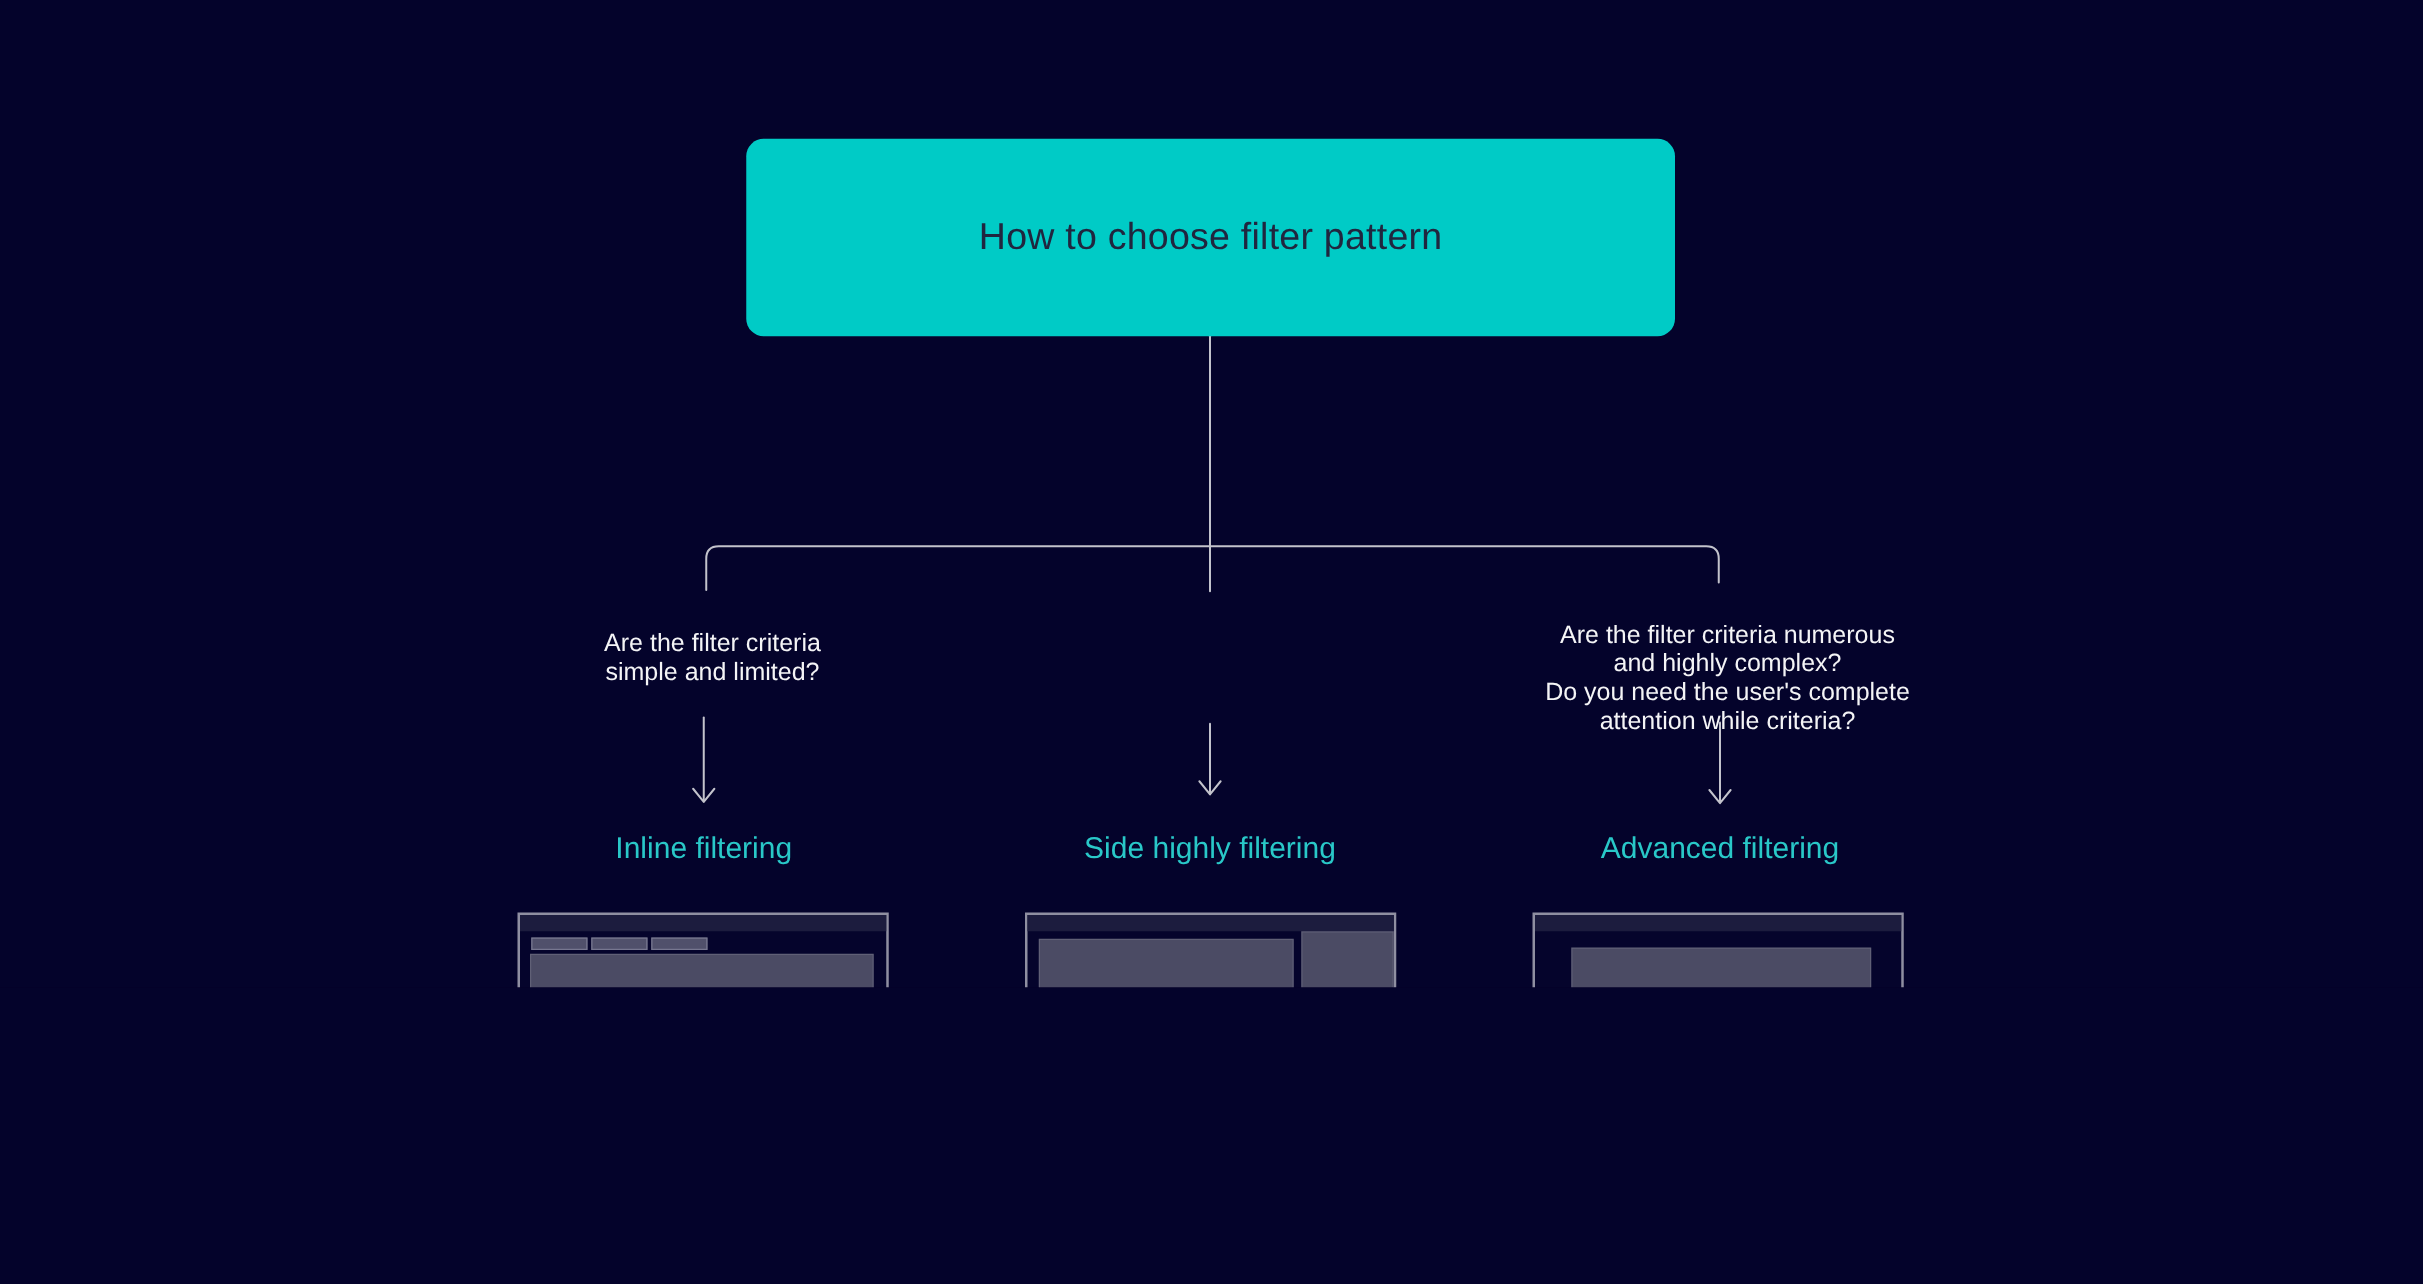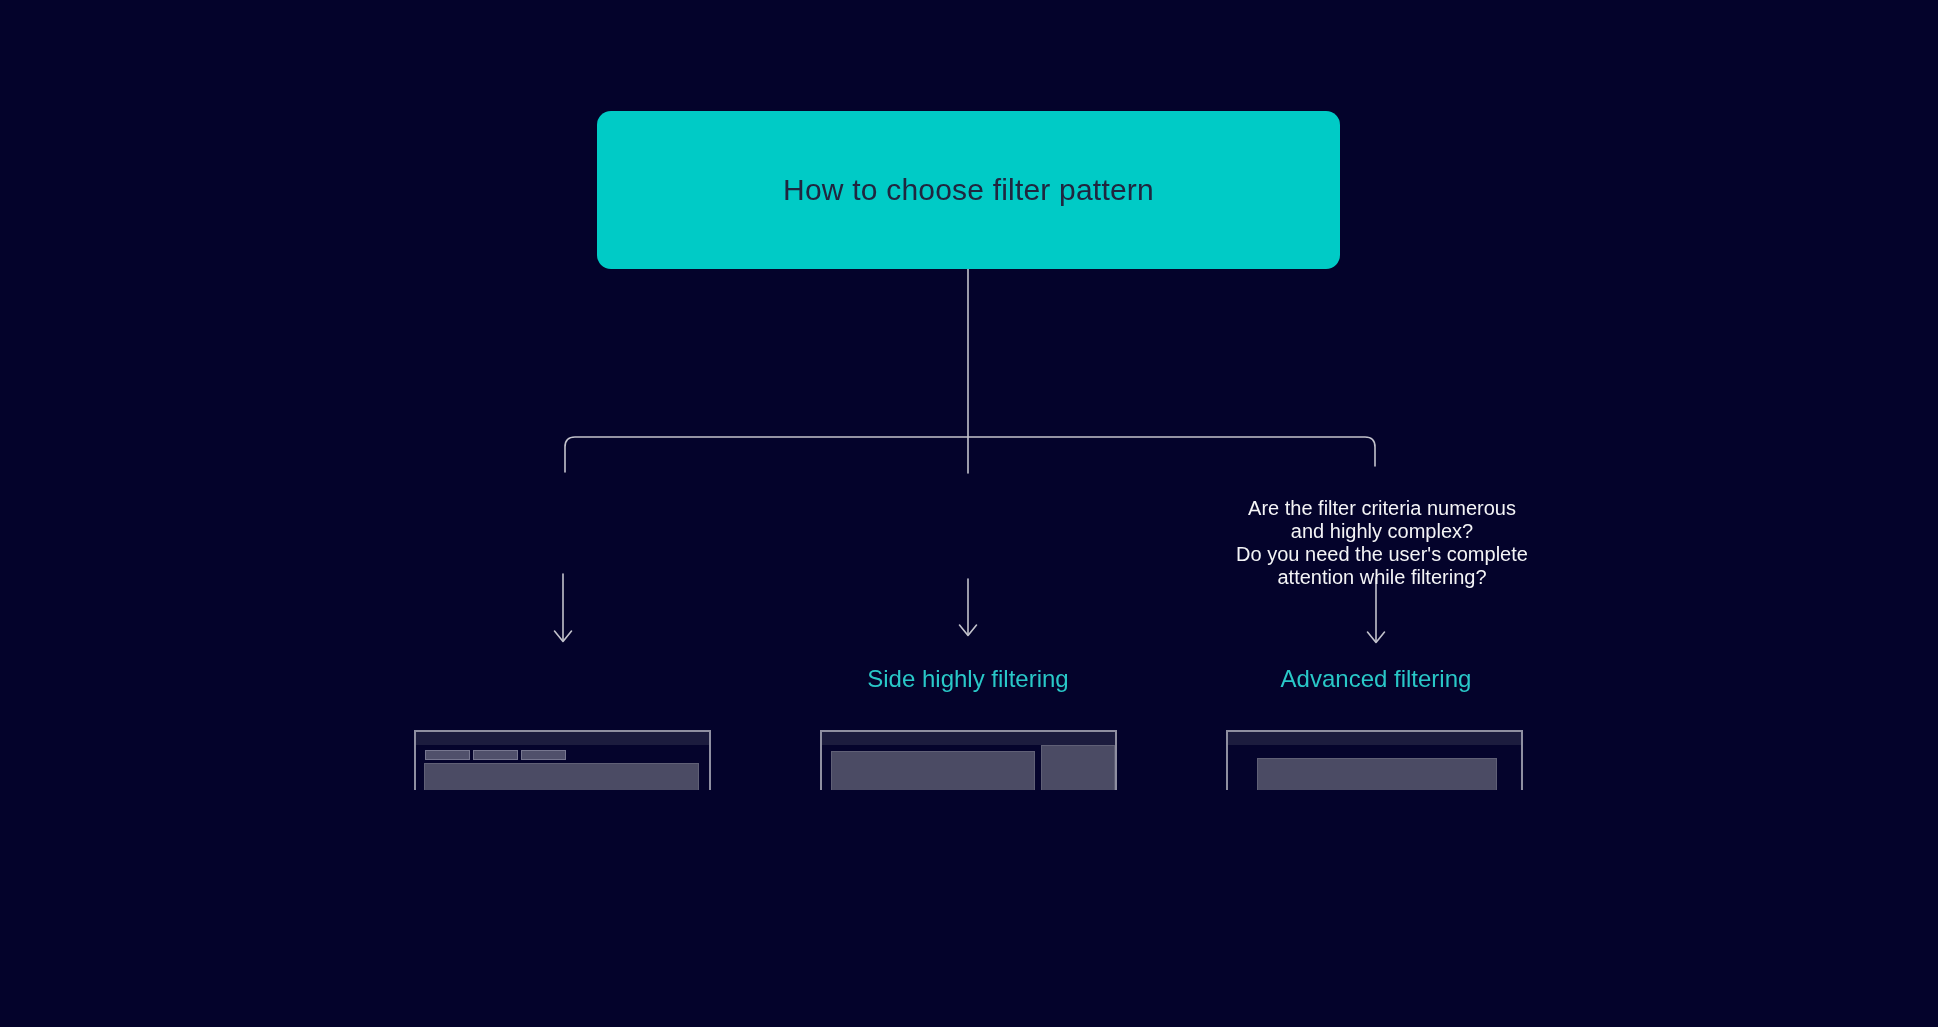"Are the filter criteria" div.question { html: none -> <div> <div>Are the filter criteria</div> <div>simple and limited?</div> </div> }
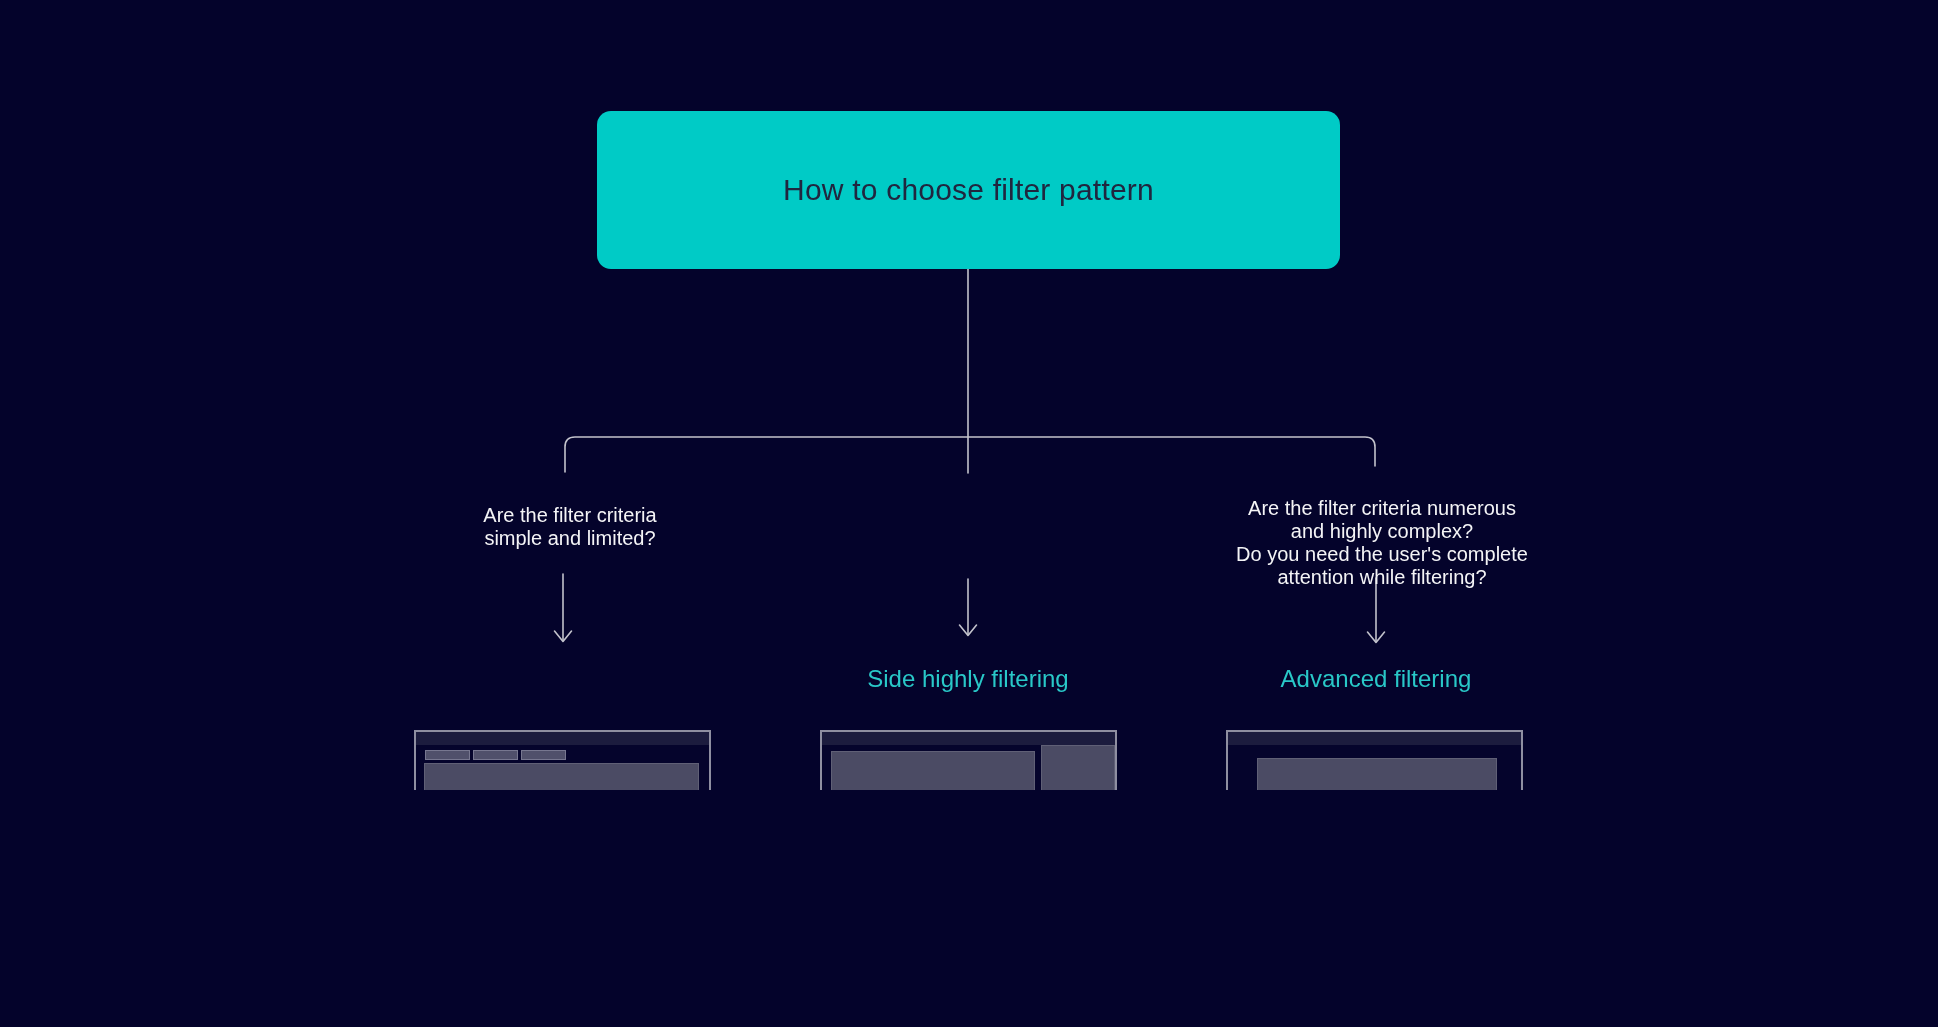"attention while filtering?" div { text: filtering -> criteria }
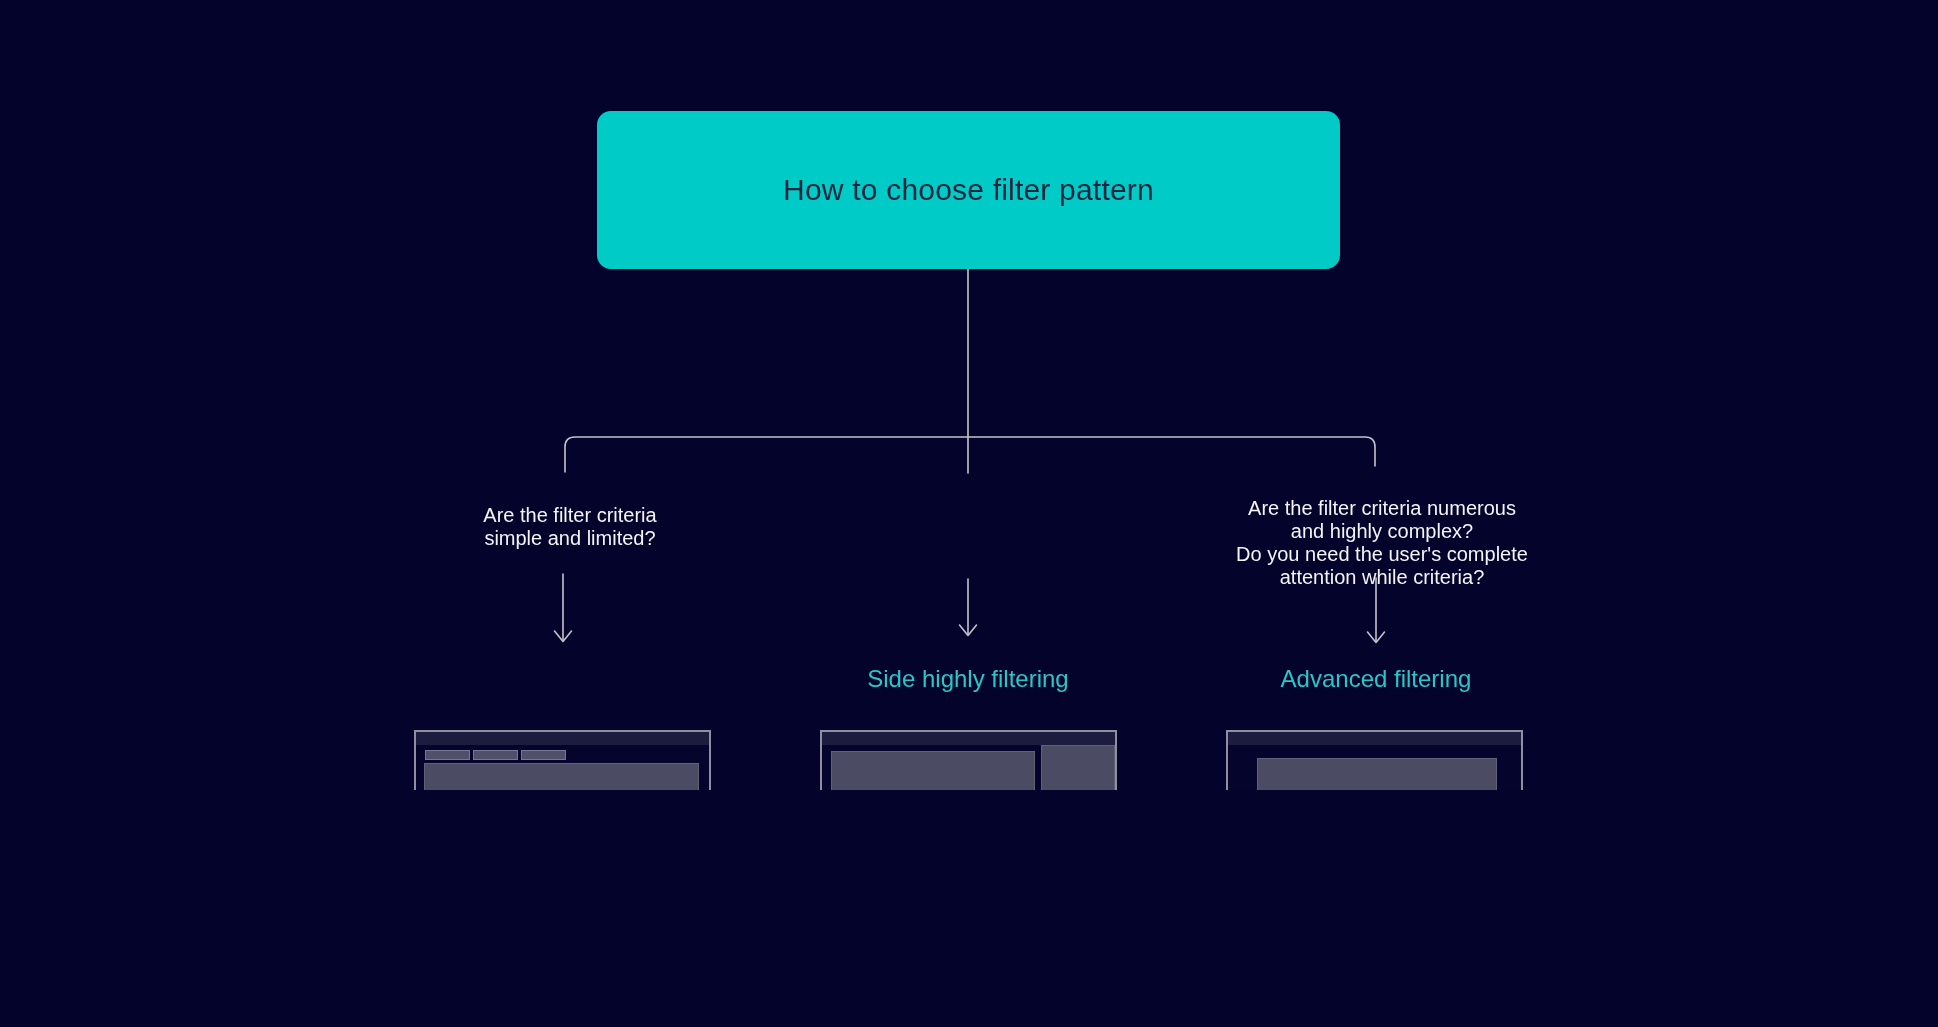"Inline filtering" div.outcome { html: none -> <div>Inline filtering</div> }
